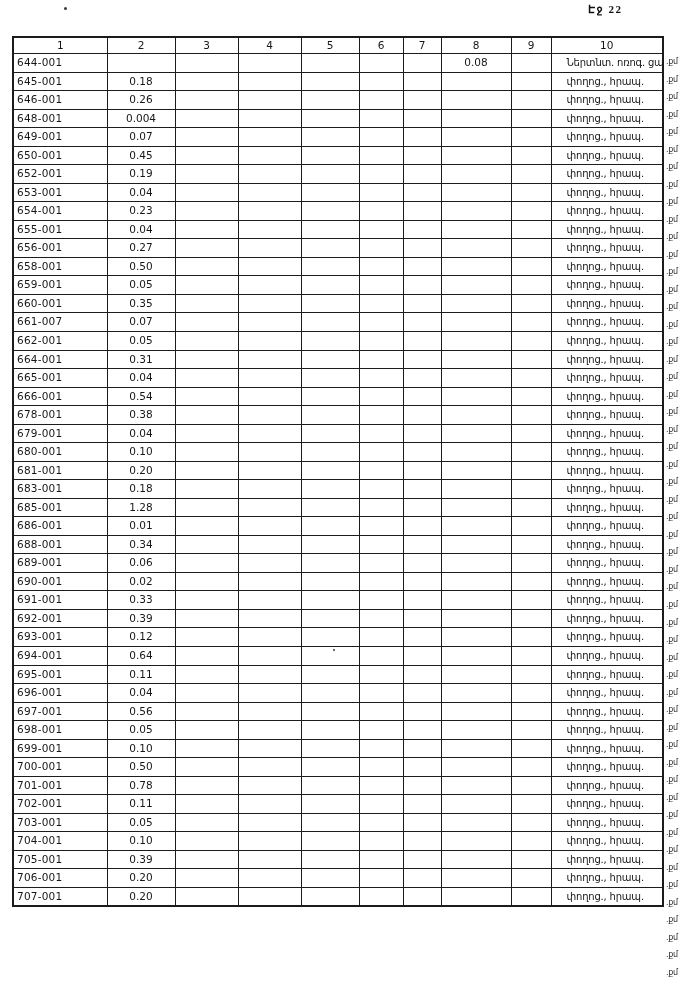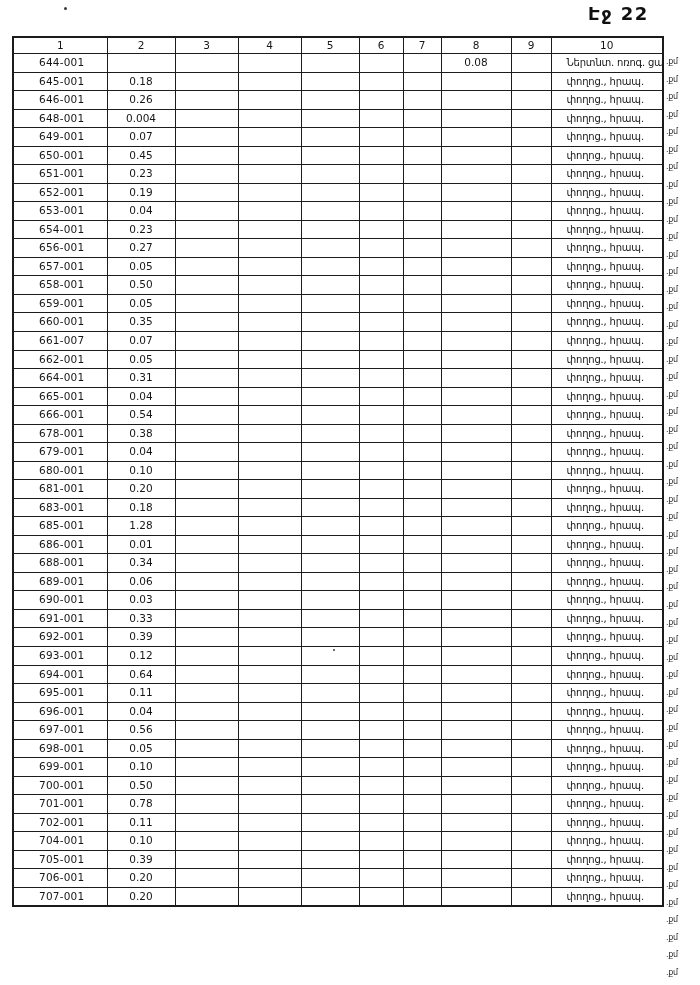"Էջ 22" .page-header { font-family: none -> Liberation Serif, serif; font-size: 18px -> 11px }
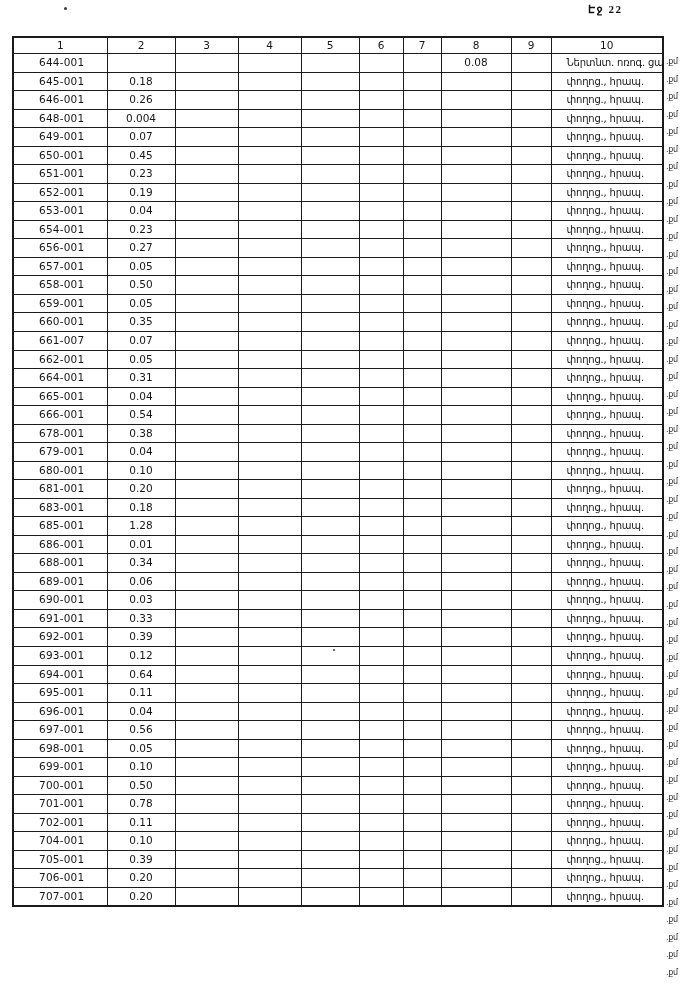"644-001" td.c1 { text-align: center -> left }
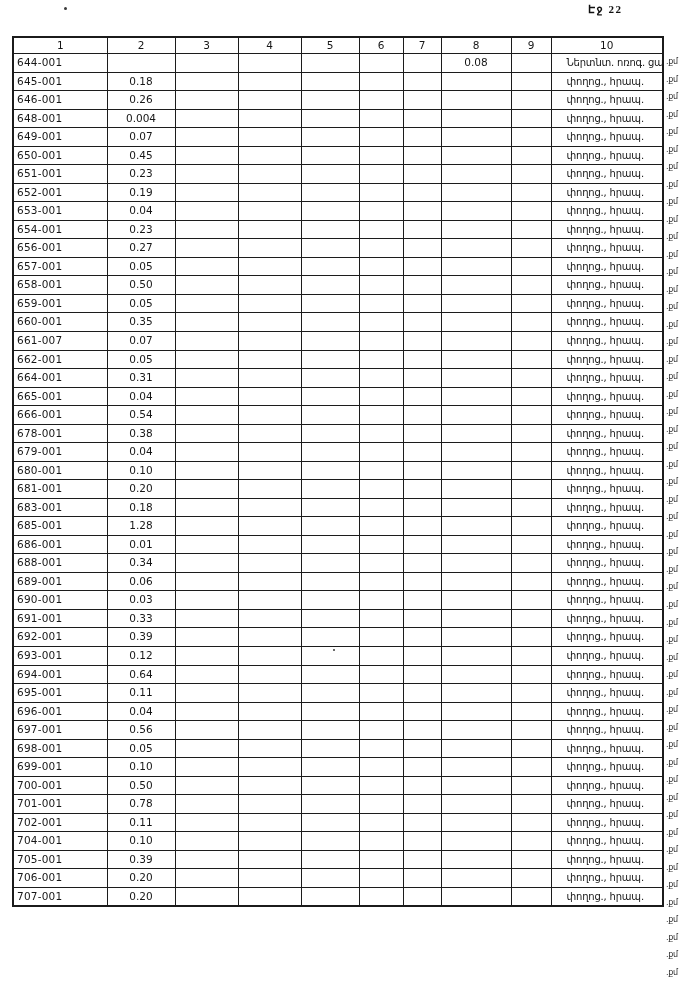"651-001" tr { html: <tr> <td>651-001</td> <td>0.23</td> <td></td> <td></td> <td></td> <td></td> <td></td> <td></td> <td></td> <td>փողոց., հրապ.</td> </tr> -> none }
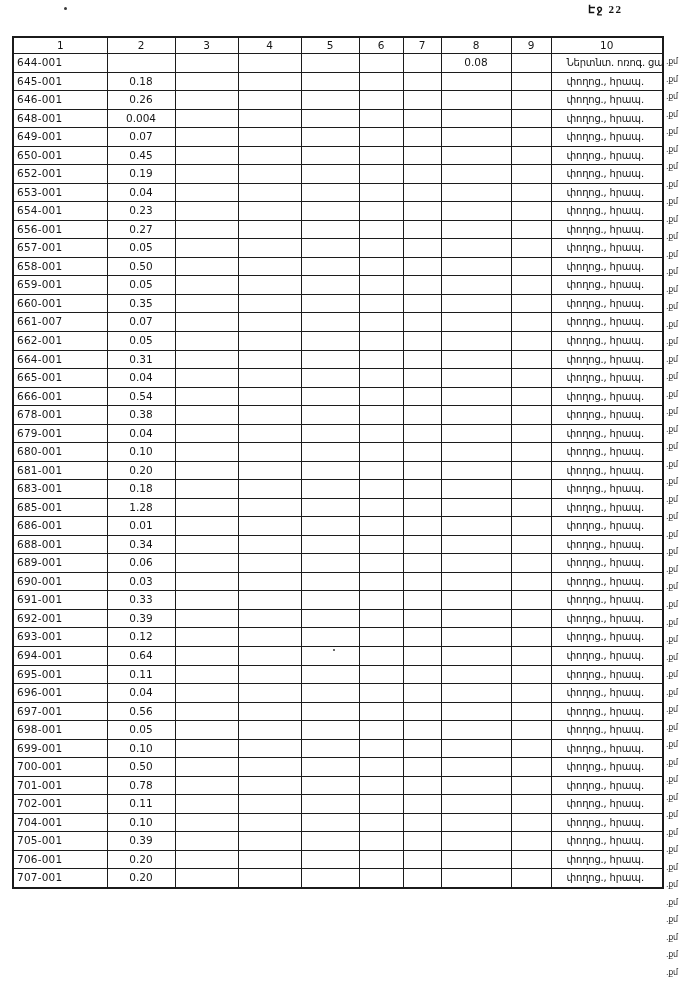"655-001" tr { html: none -> <tr> <td>655-001</td> <td>0.04</td> <td></td> <td></td> <td></td> <td></td> <td></td> <td></td> <td></td> <td>փողոց., հրապ.</td> </tr> }
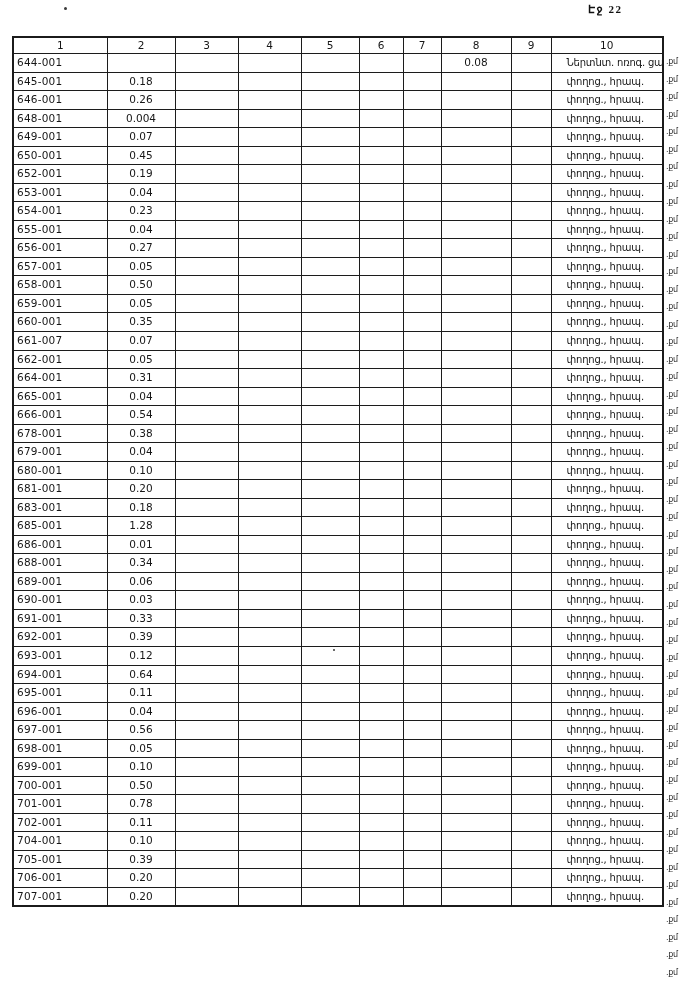"657-001" tr { html: <tr> <td>657-001</td> <td>0.05</td> <td></td> <td></td> <td></td> <td></td> <td></td> <td></td> <td></td> <td>փողոց., հրապ.</td> </tr> -> none }
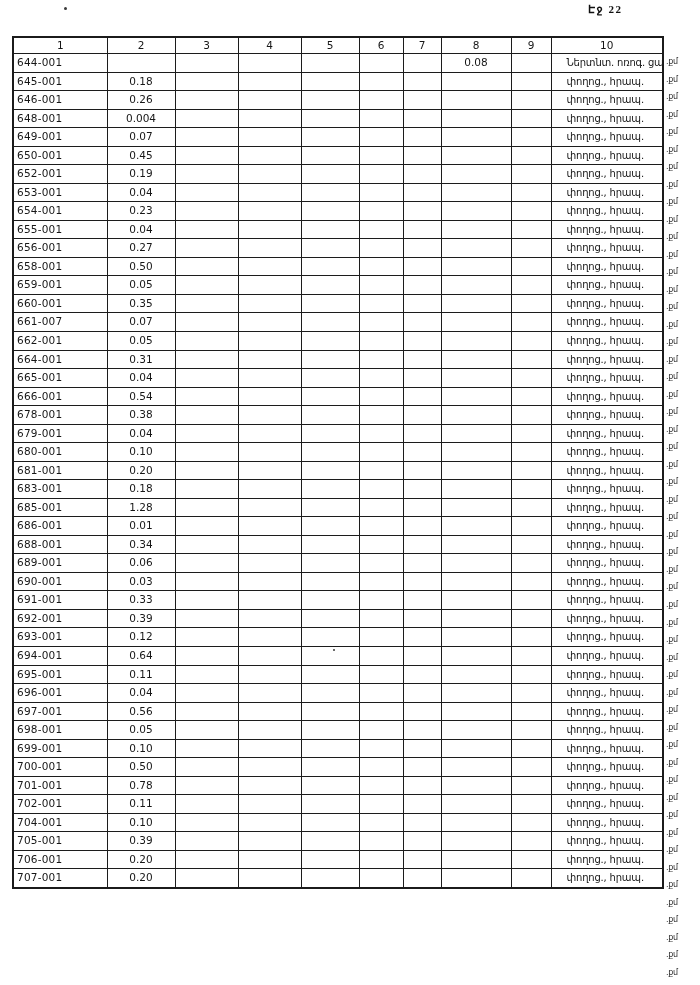"0.03" td.c2 { text: 0.03 -> 0.02 }
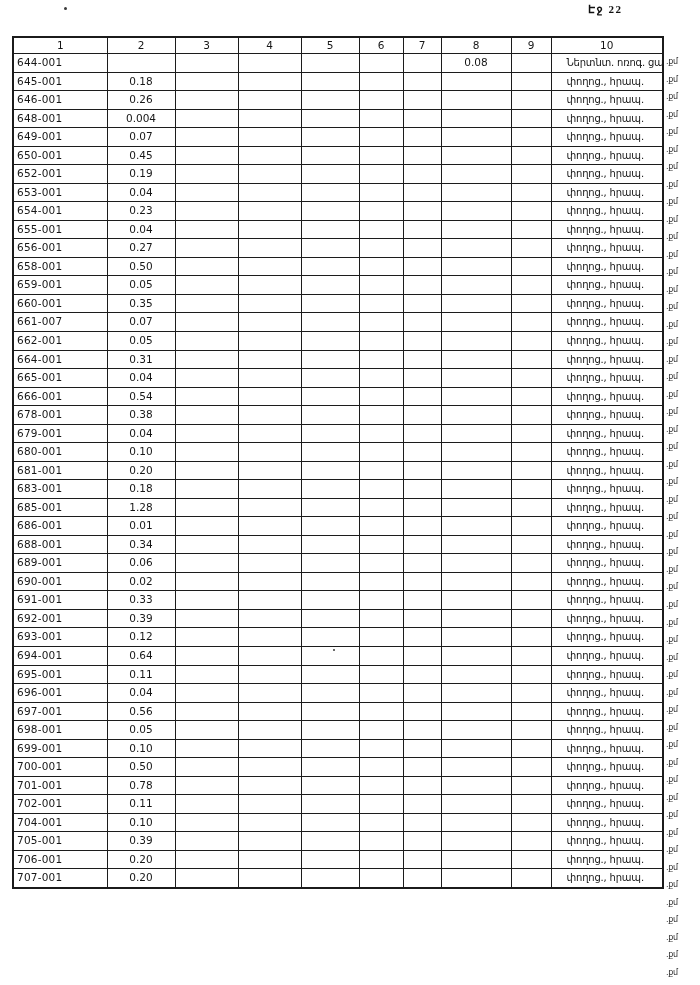"703-001" tr { html: none -> <tr> <td>703-001</td> <td>0.05</td> <td></td> <td></td> <td></td> <td></td> <td></td> <td></td> <td></td> <td>փողոց., հրապ.</td> </tr> }
